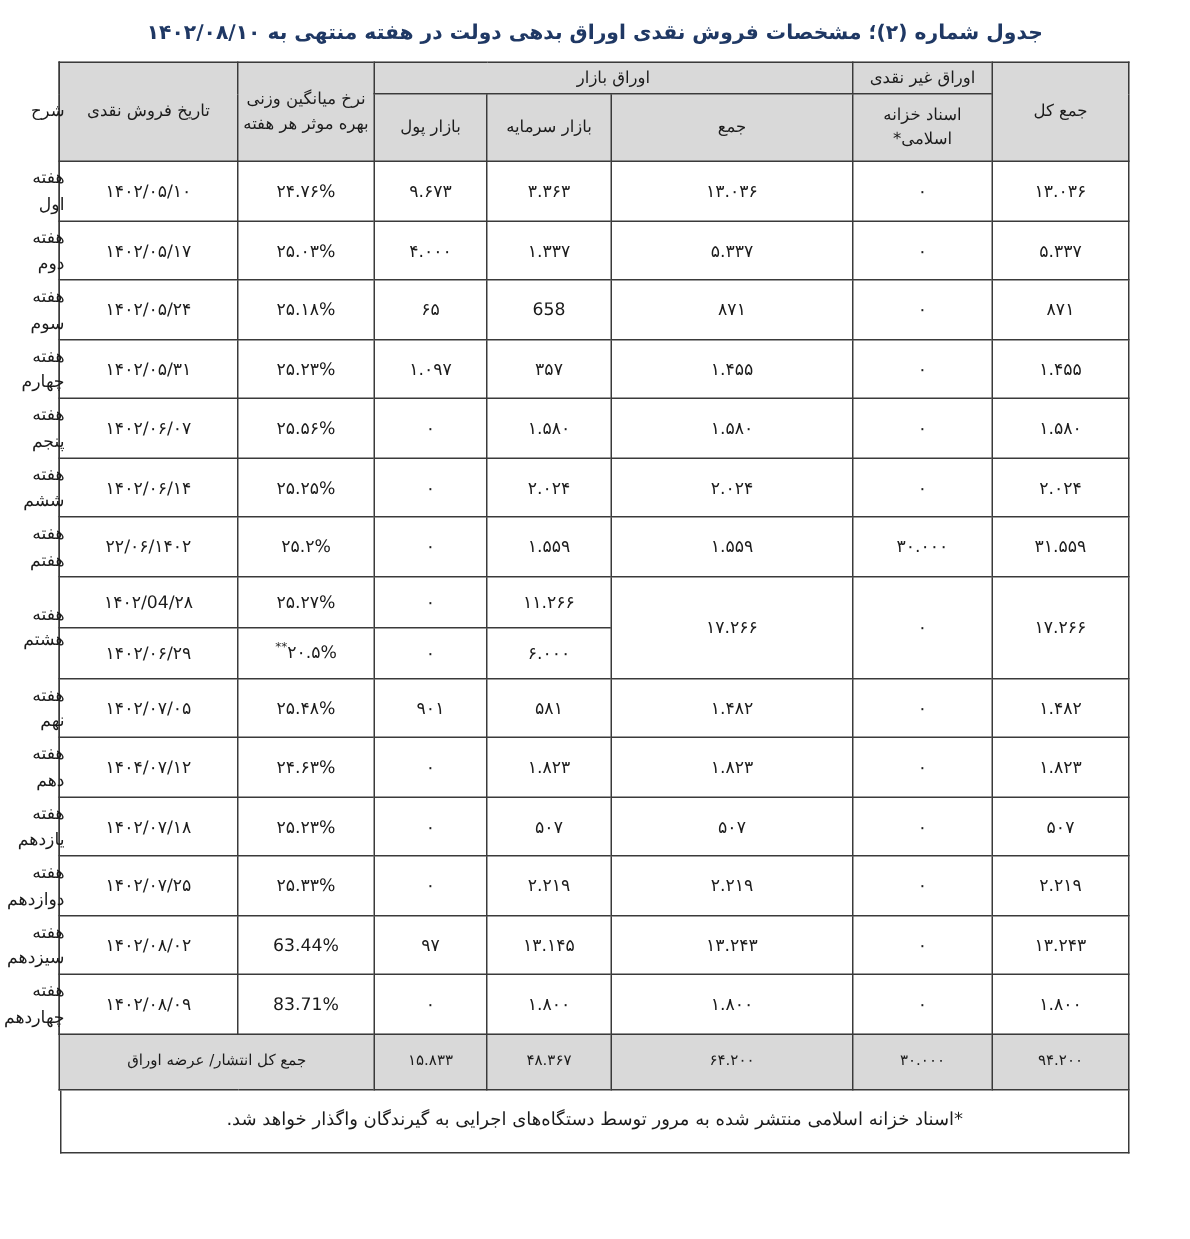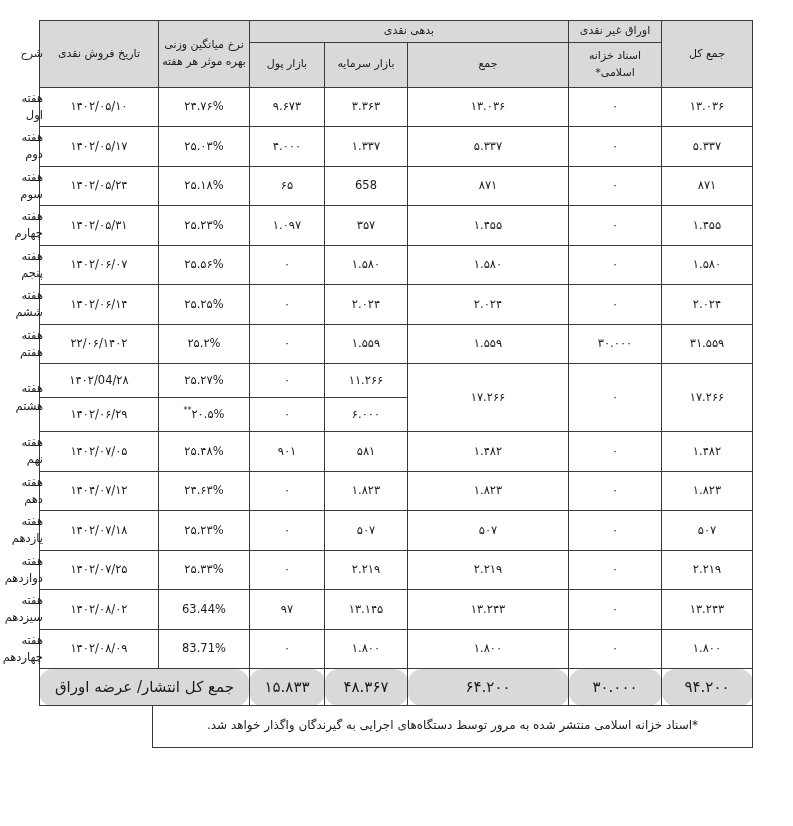"جدول شماره (۲)؛ مشخصات فروش" div.title-line { html: none -> <div>جدول شماره (۲)؛ مشخصات فروش نقدی اوراق بدهی دولت در هفته منتهی به ۱۴۰۲/۰۸/۱۰</div> }
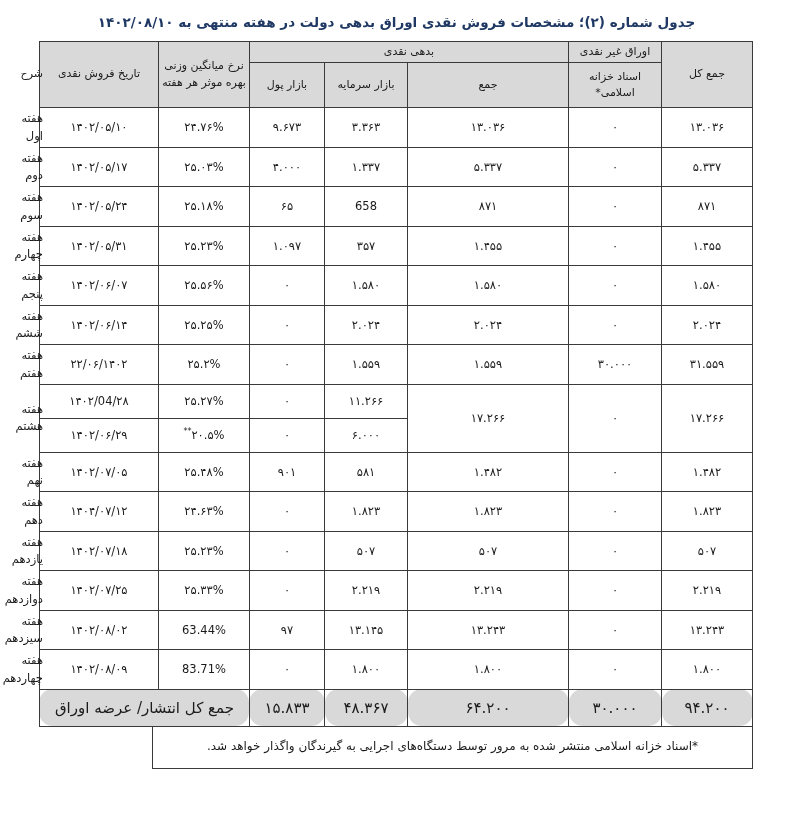"بدهی نقدی" th { text: بدهی نقدی -> اوراق بازار }
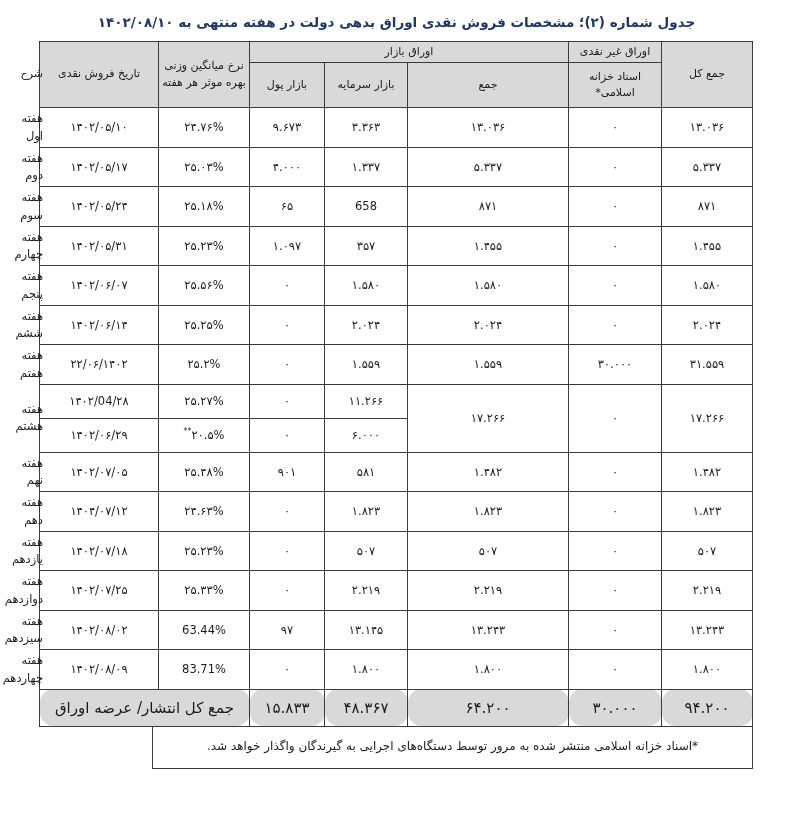"جمع کل انتشار/ عرضه اوراق" tr.total-row td { border-radius: 14px -> none; font-size: 15px -> 10px }
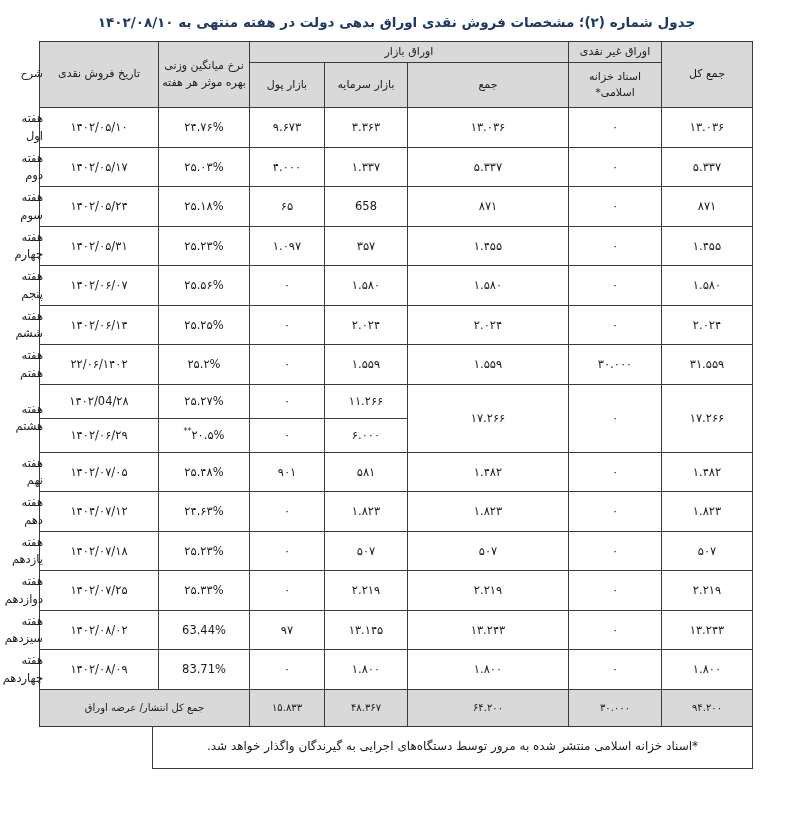"*اسناد خزانه اسلامی منتشر شده" .notes { width: 601px -> 713px }
